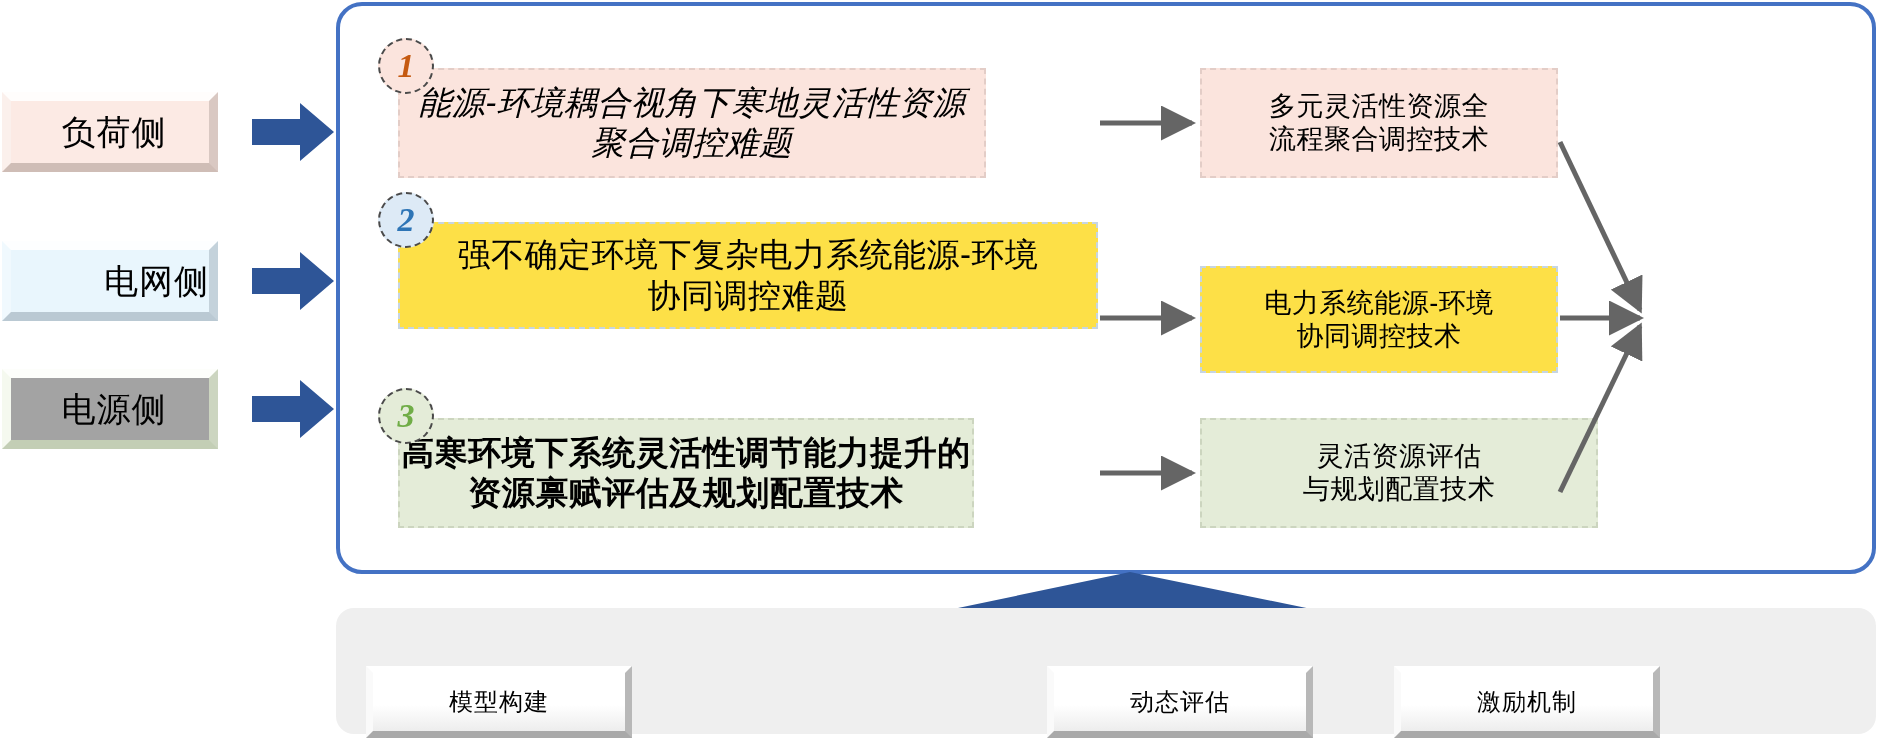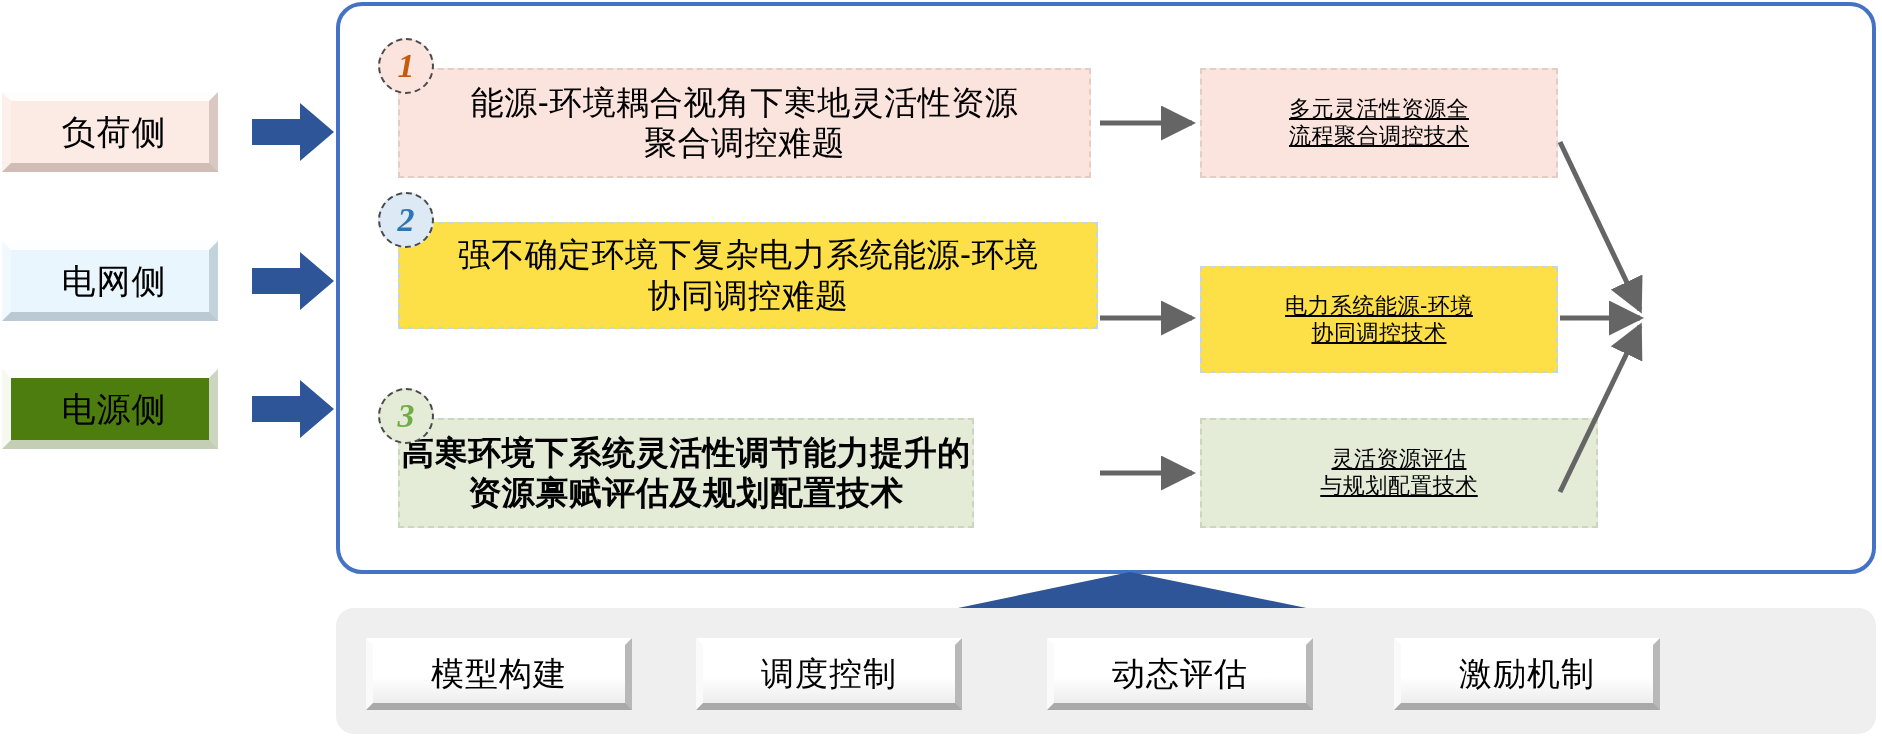"能源-环境耦合视角下寒地灵活性资源" .p1 { font-style: none -> italic; width: 693px -> 588px }
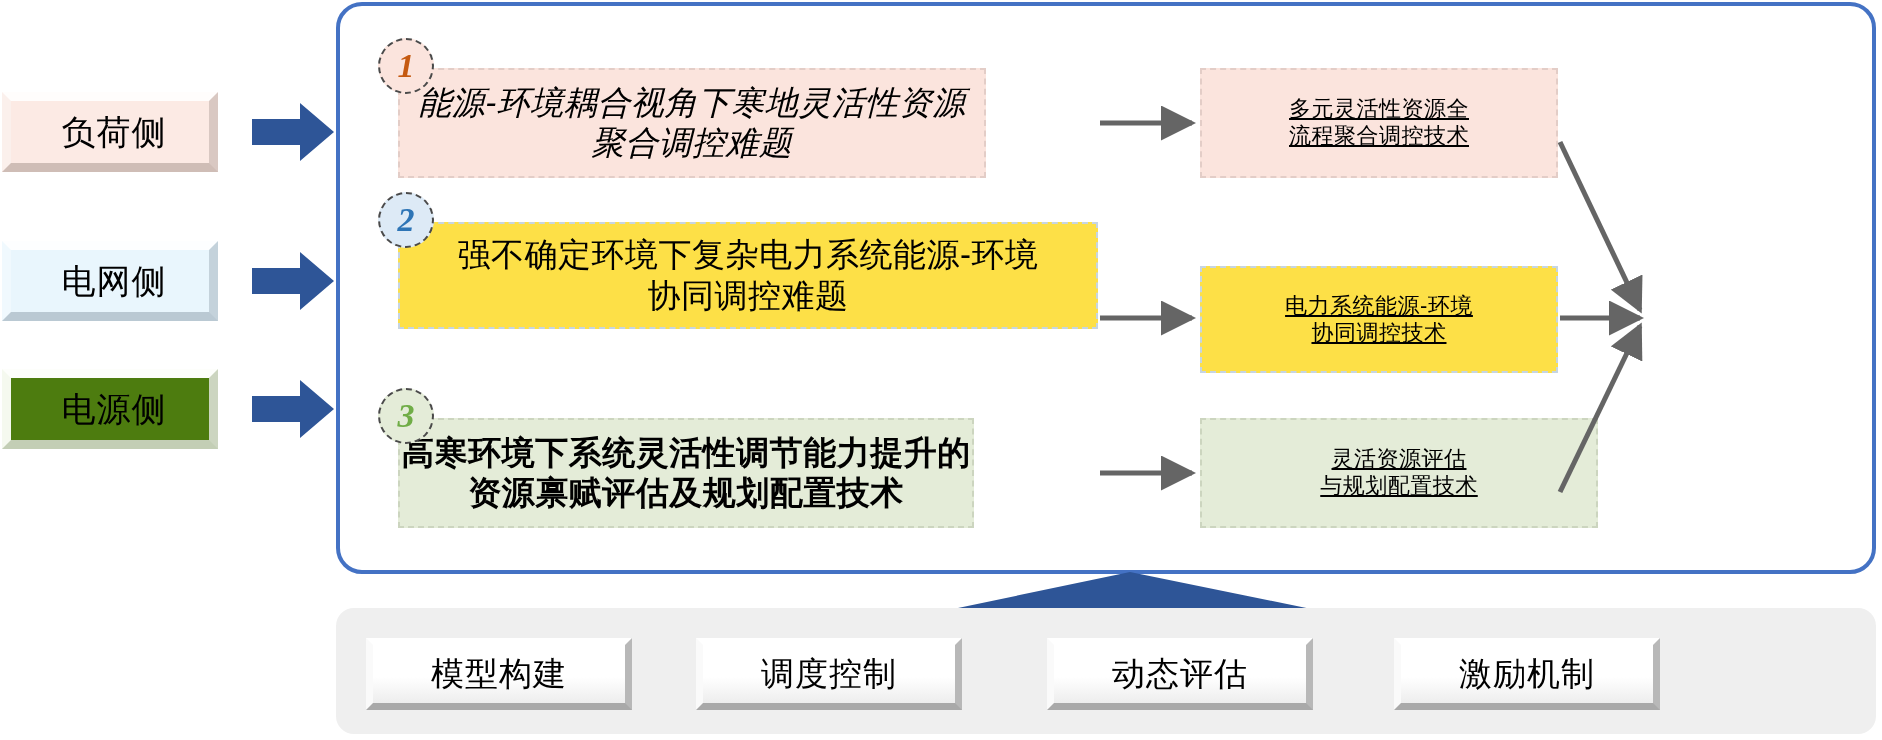"多元灵活性资源全" .tech-box { font-size: 22px -> 27px; text-decoration: underline -> none }
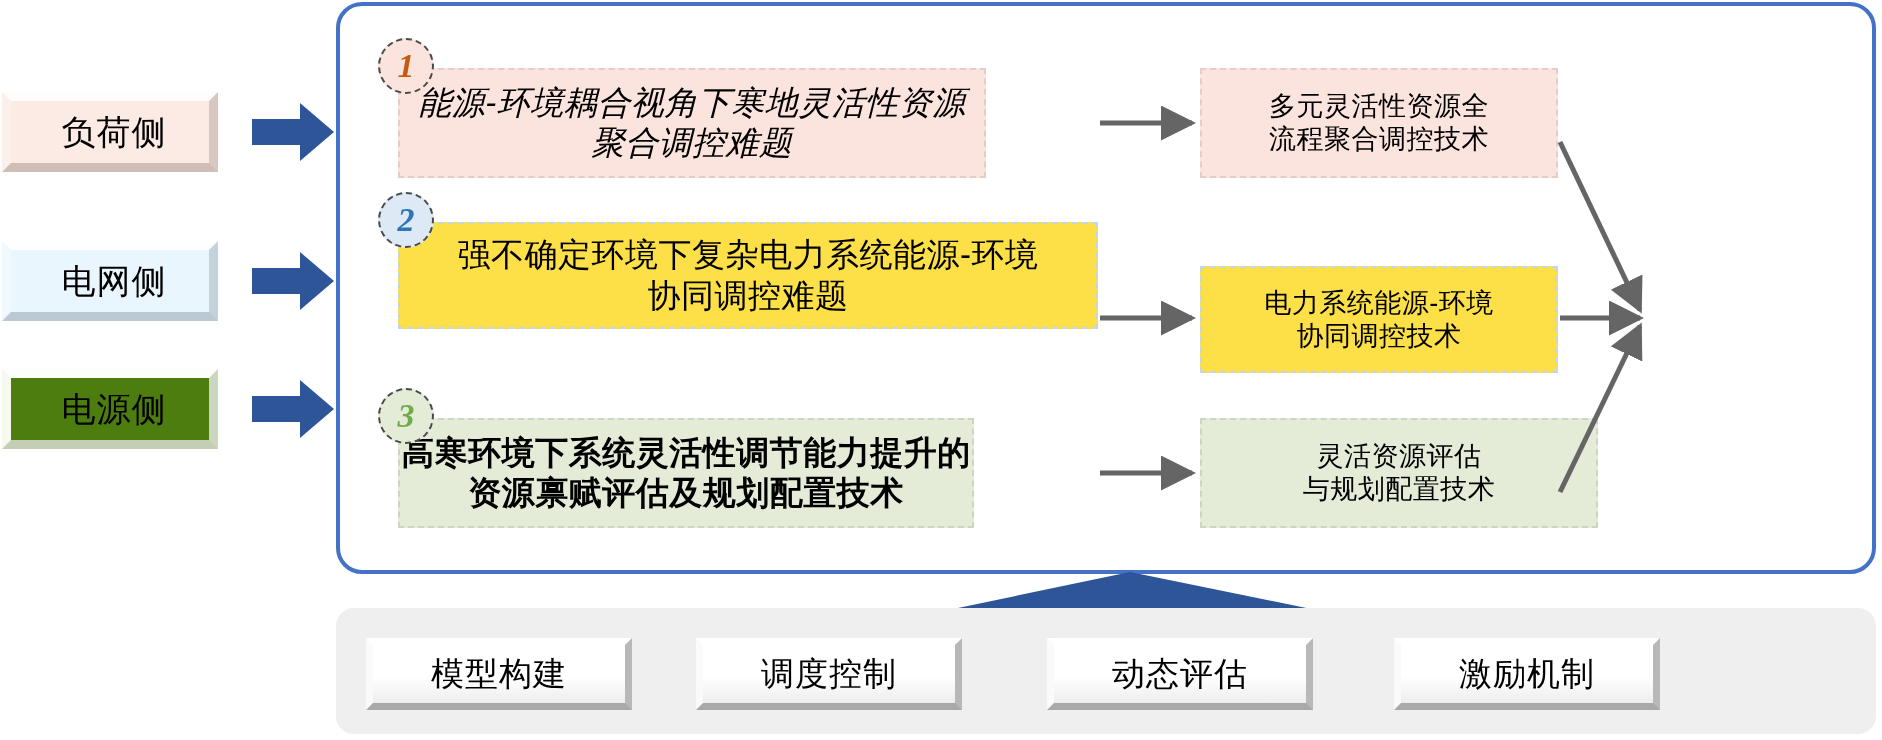"电网侧" .side-box-grid { justify-content: none -> flex-end }
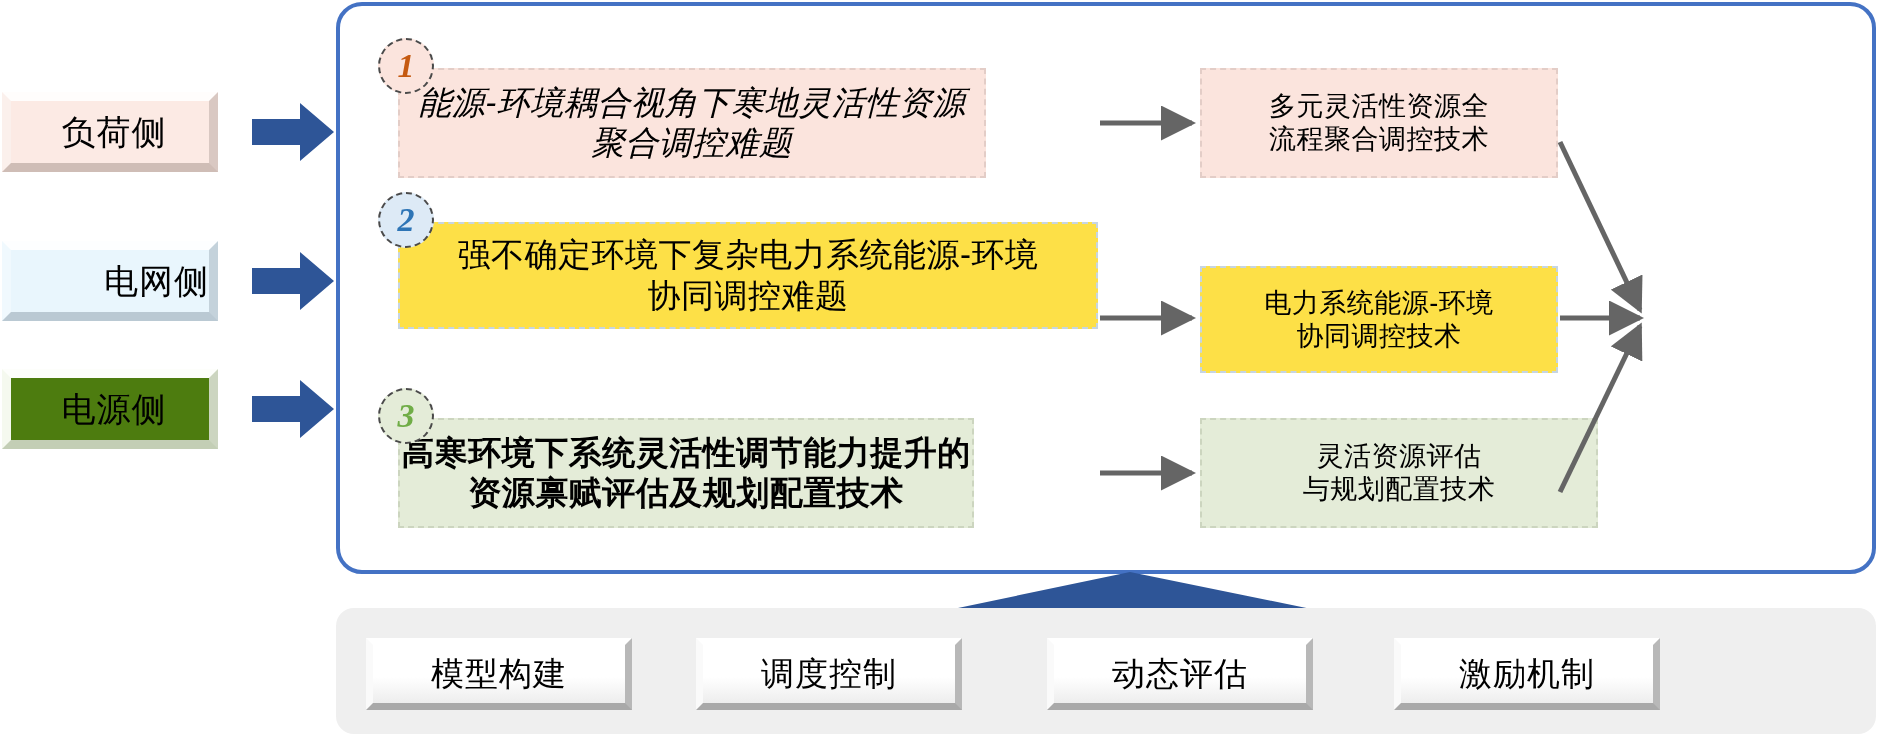"电源侧" .side-box-source { background: #4d7c0f -> #a3a3a3 }
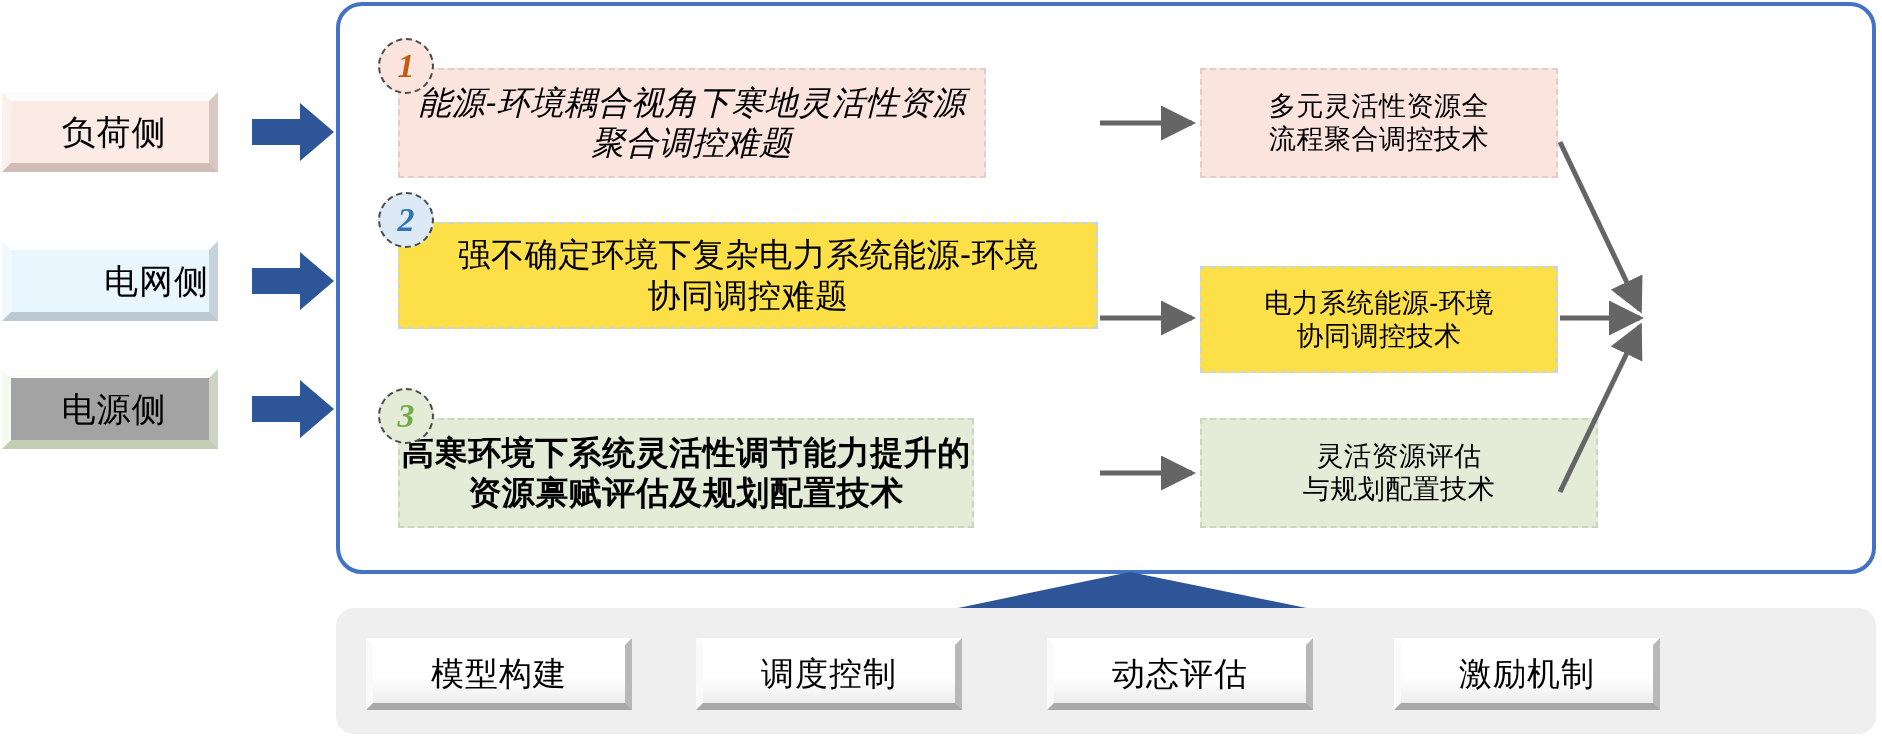"模型构建" .pill { font-size: 33px -> 24px; top: 638px -> 666px }
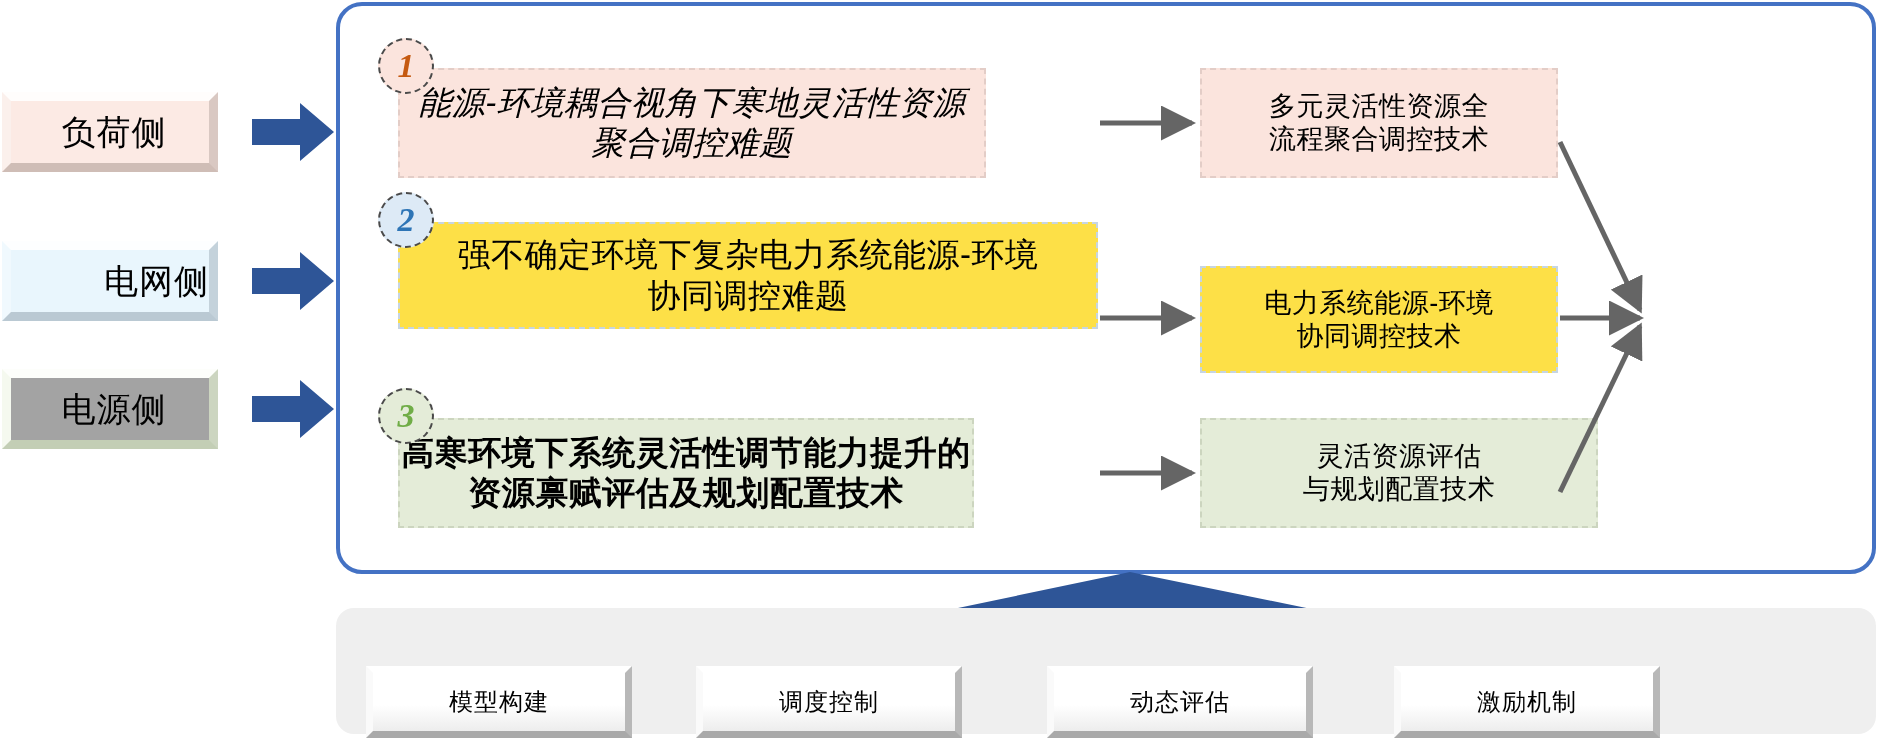"调度控制" div.pill { html: <div> <span>调度控制</span> </div> -> none }
